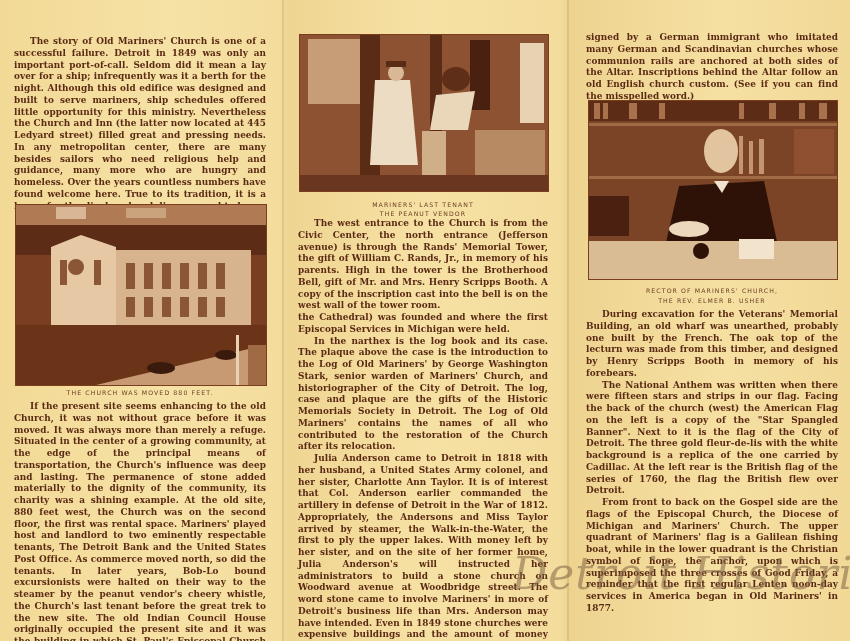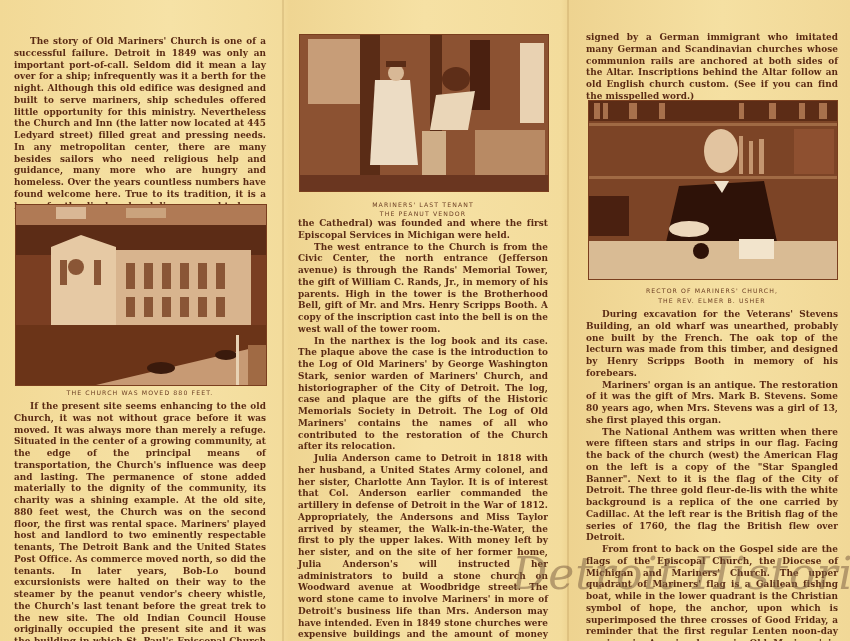"the Cathedral) was founded and" p.para { order: before "The west entrance to the" -> after "The west entrance to the" }
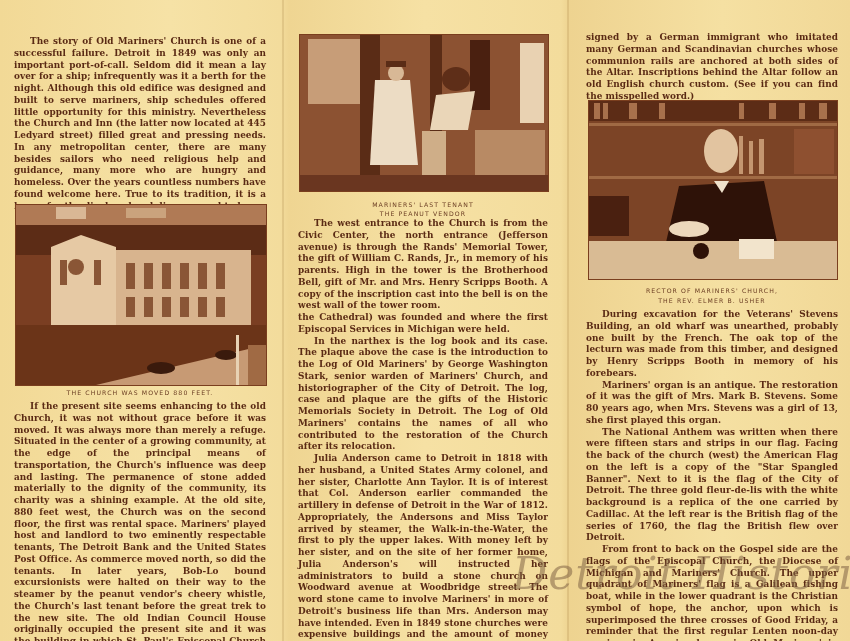"During excavation for the Veterans'" p.para { text: Stevens -> Memorial }
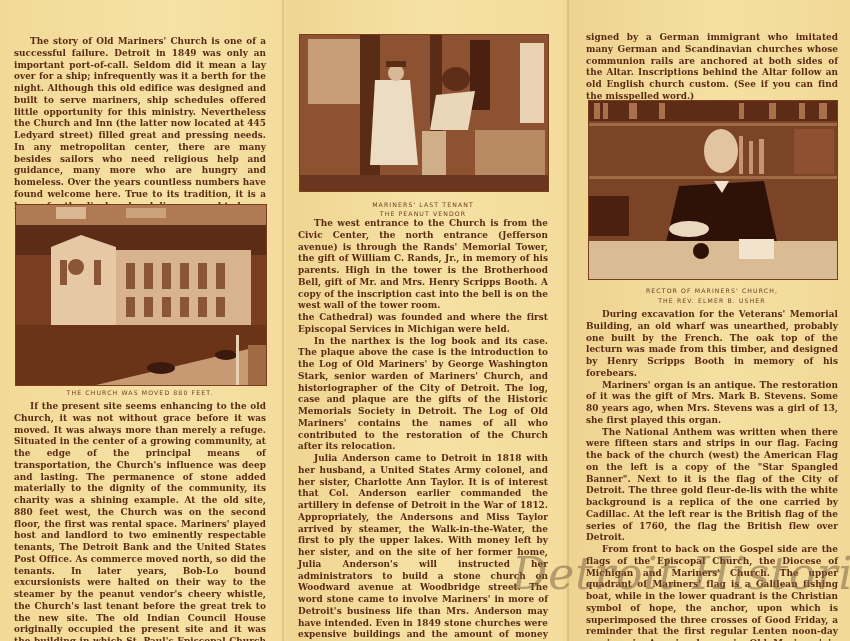"Mariners' organ is an antique." p.para { html: <p>Mariners' organ is an antique. The restoration of it was the gift of Mrs. Mark B. Stevens. Some 80 years ago, when Mrs. Stevens was a girl of 13, she first played this organ.</p> -> none }
